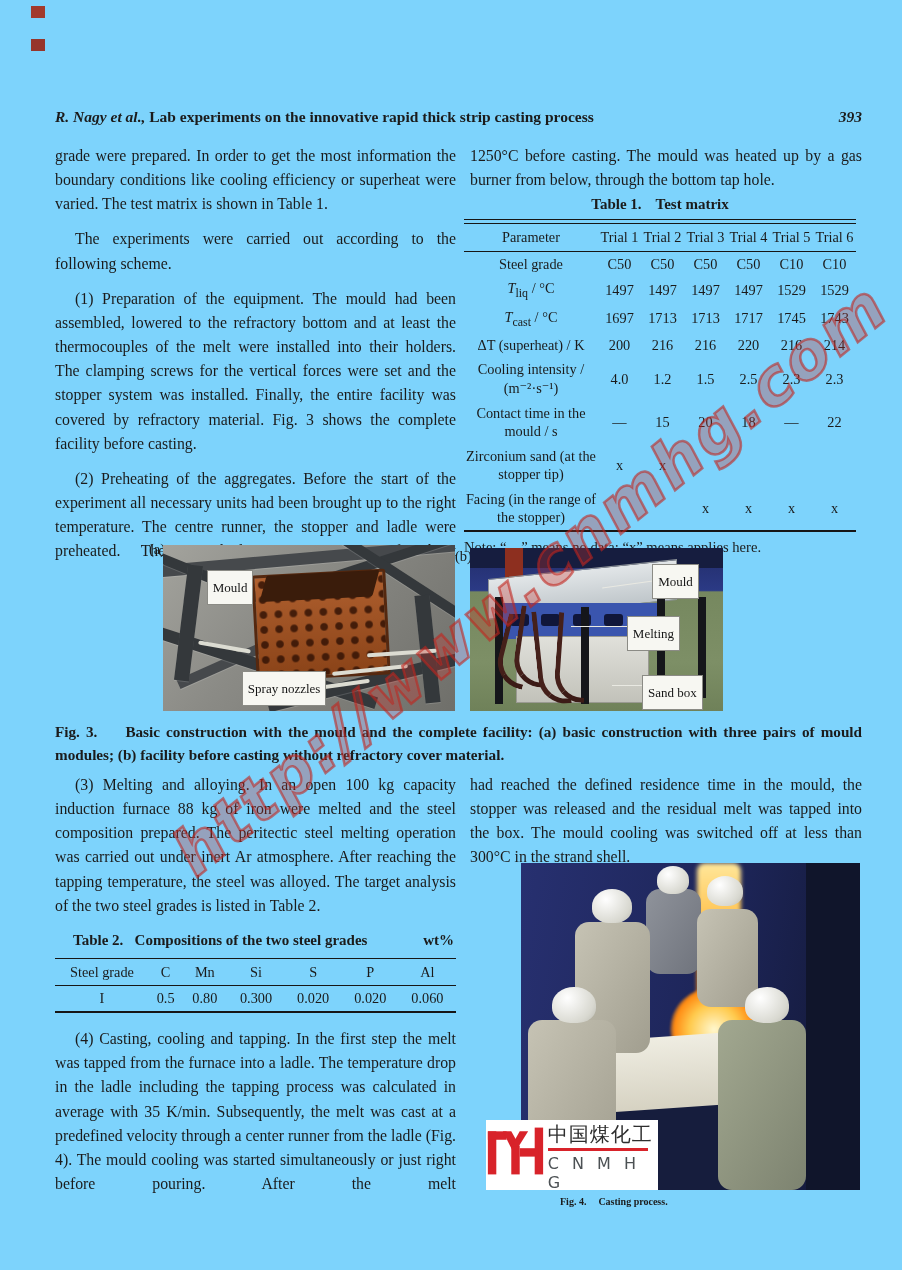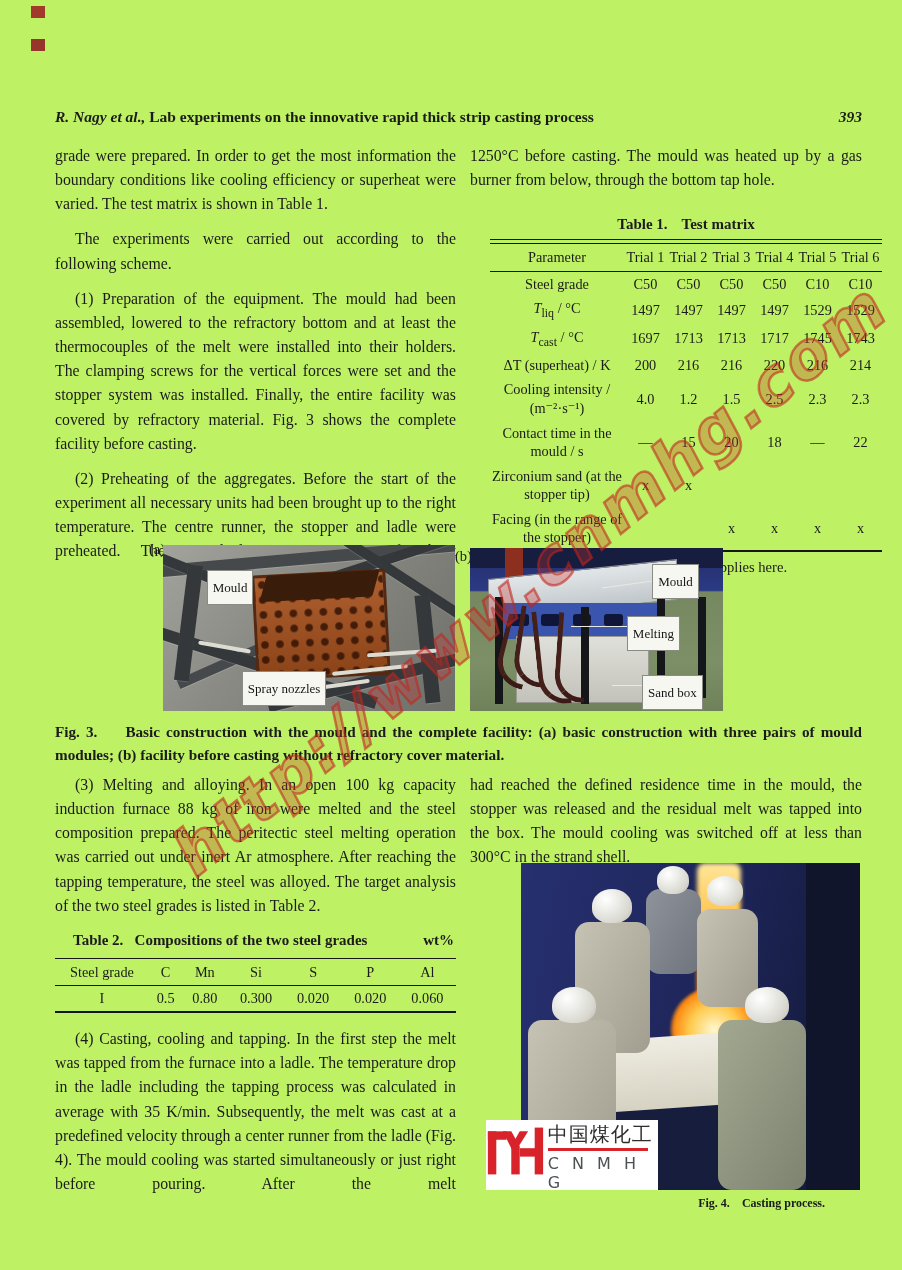"R. Nagy et al., Lab" .page { background: #bef264 -> #7dd3fc }
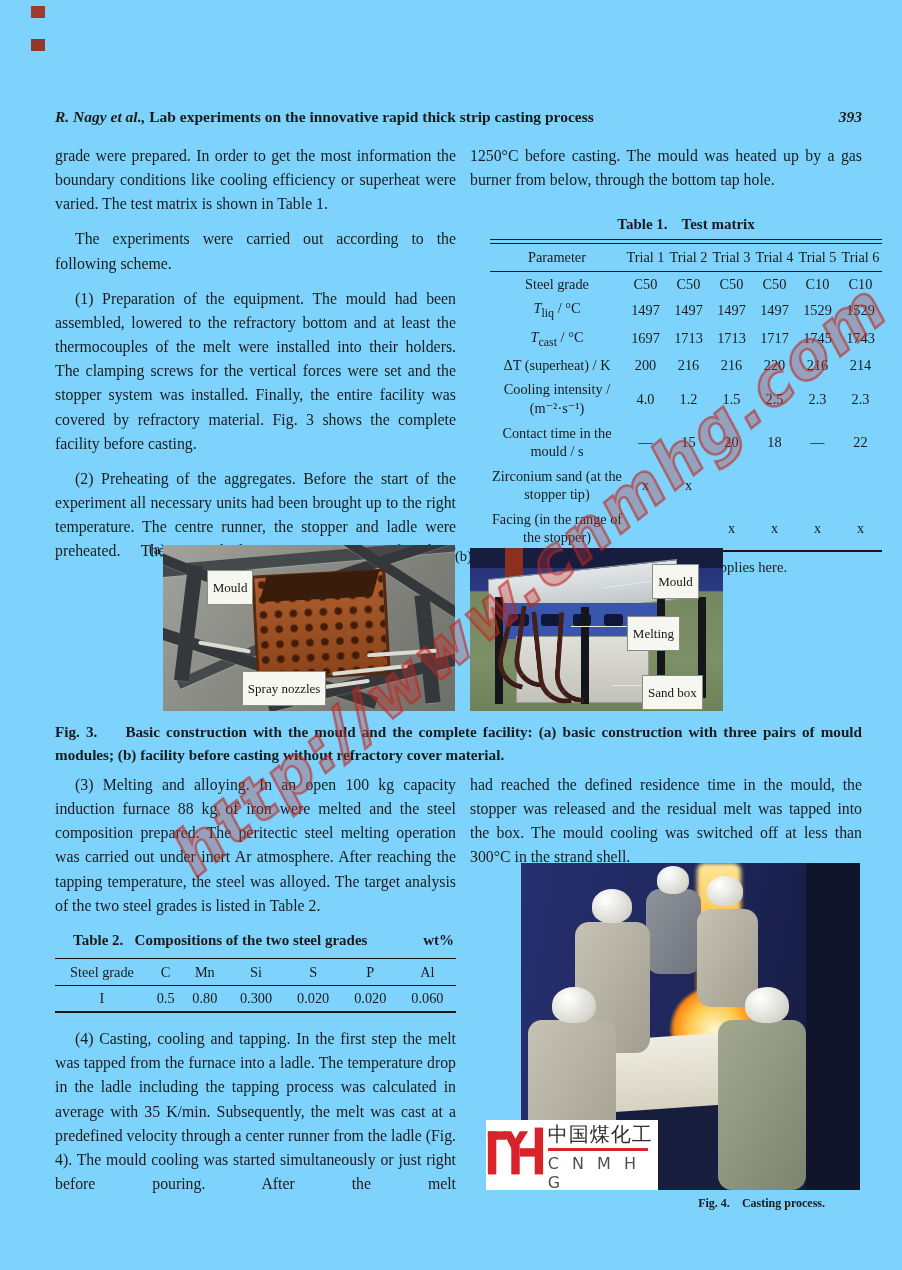"Table 1. Test matrix" .tblblock { left: 490px -> 464px; margin-top: 20px -> none }
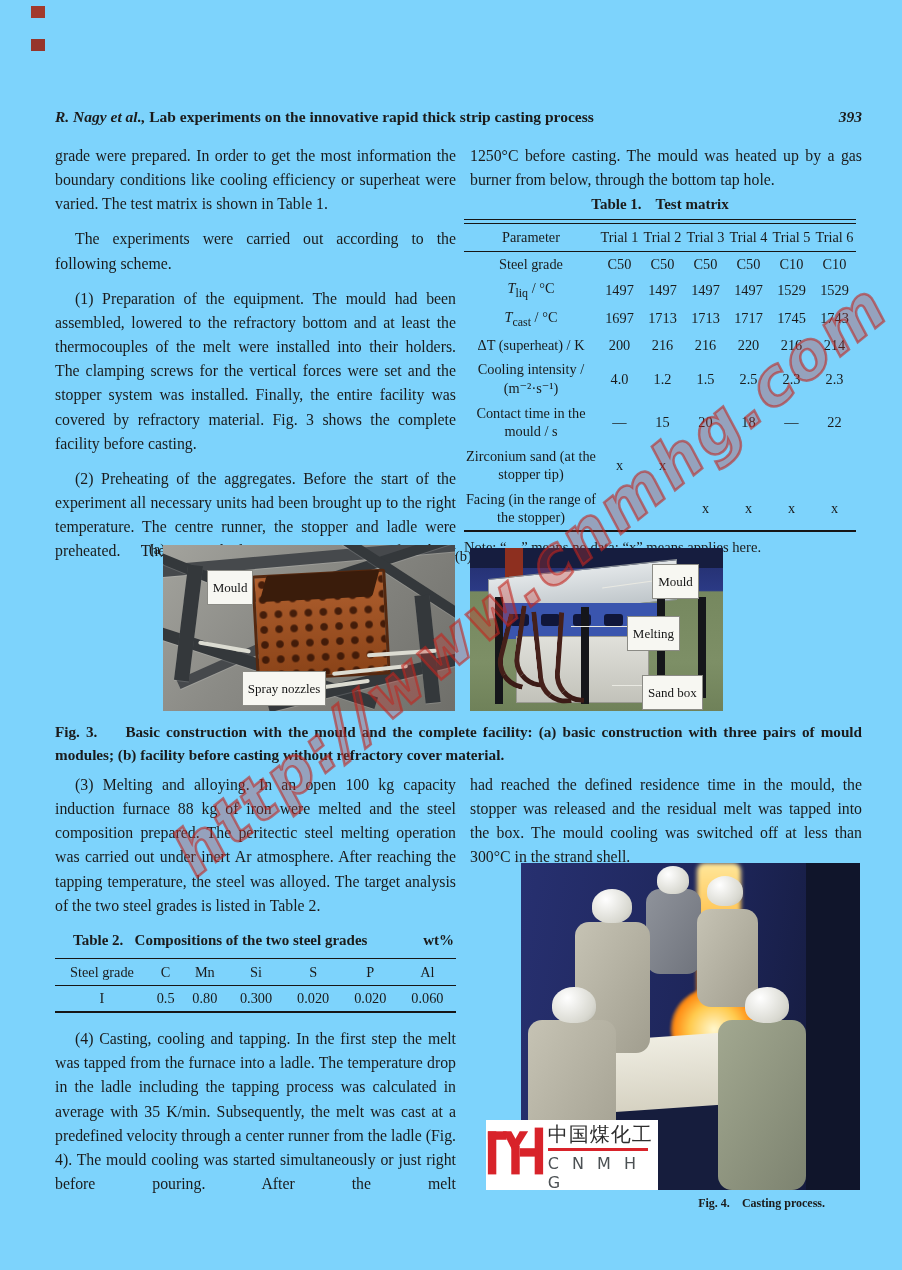"Fig. 4. Casting process." .fig4cap { font-size: 12px -> 10px; text-align: right -> left }
